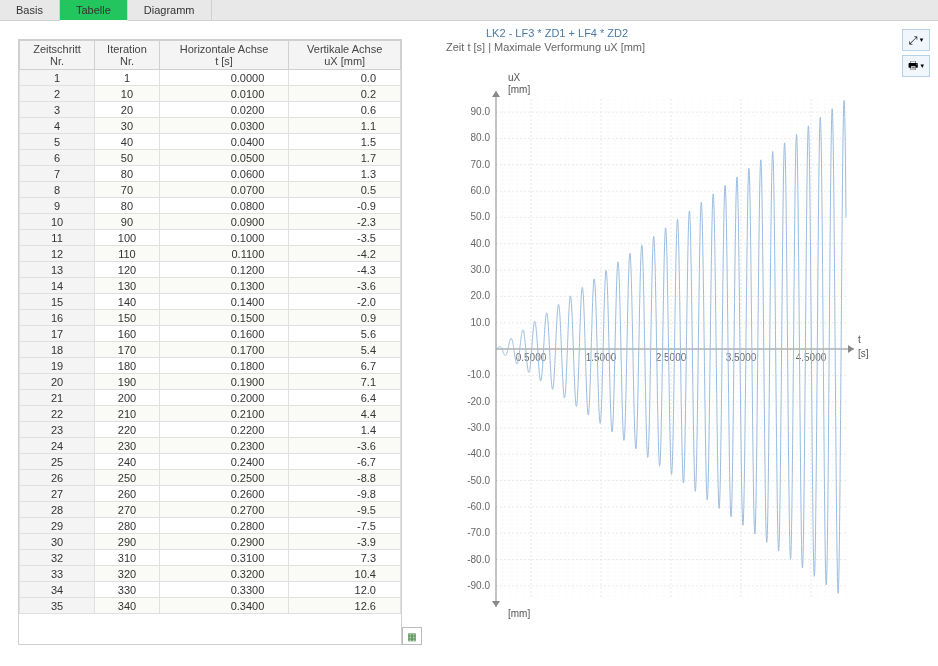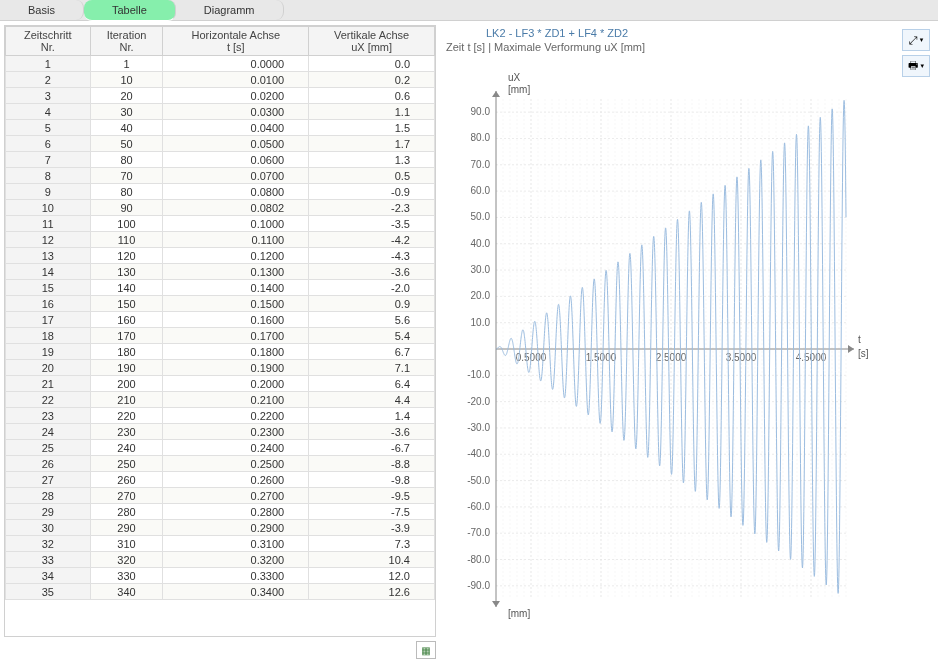"Basis" .tab { border-radius: 8px -> none; padding: 4px 28px -> 4px 16px }
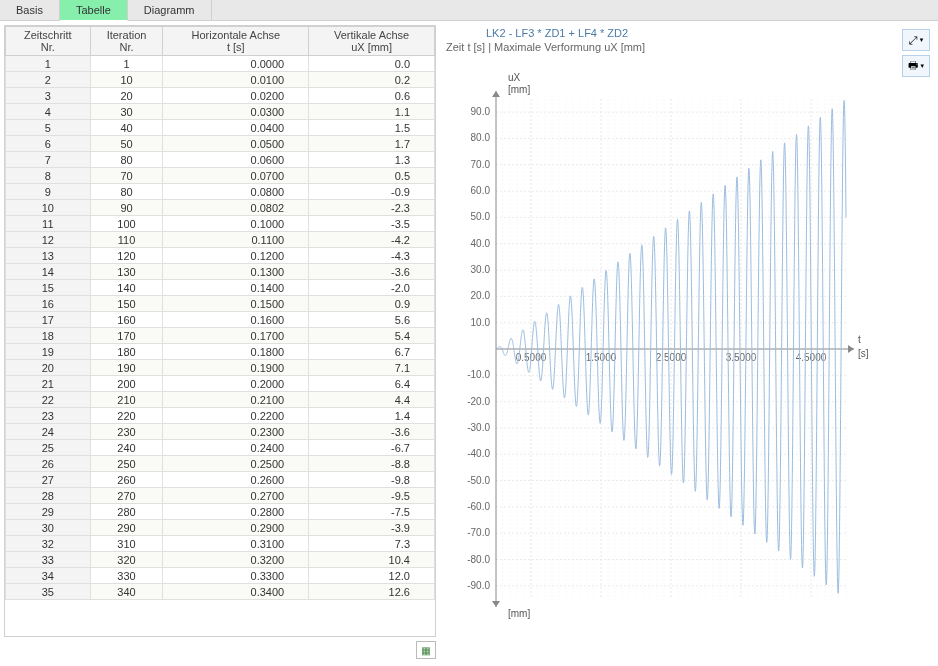"Tabelle" .tab.active { background: #86efac -> #22c55e }
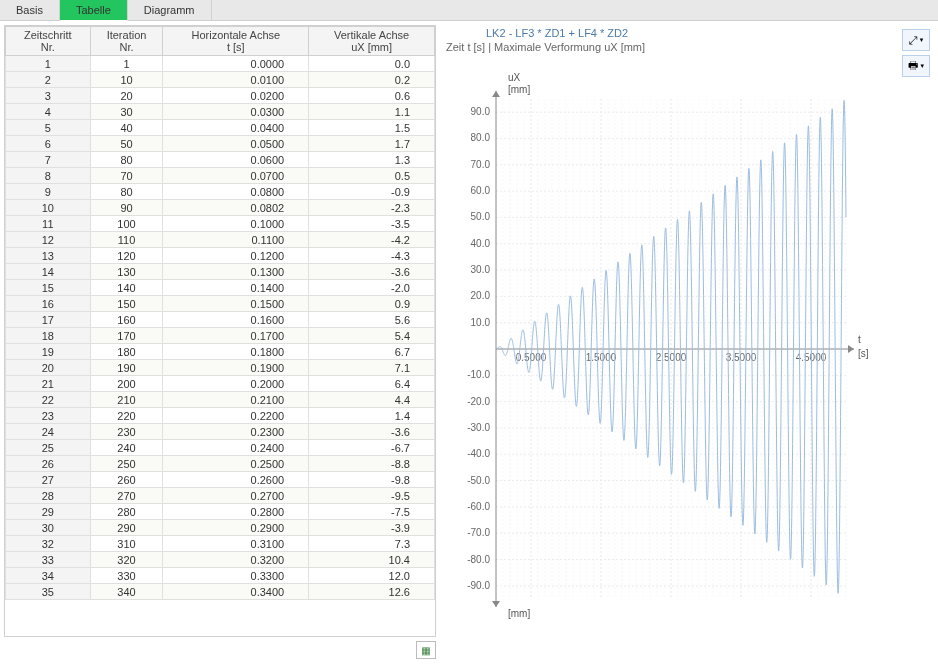"Zeitschritt" .left-panel { flex-direction: column -> none; padding: 4px -> 18px }
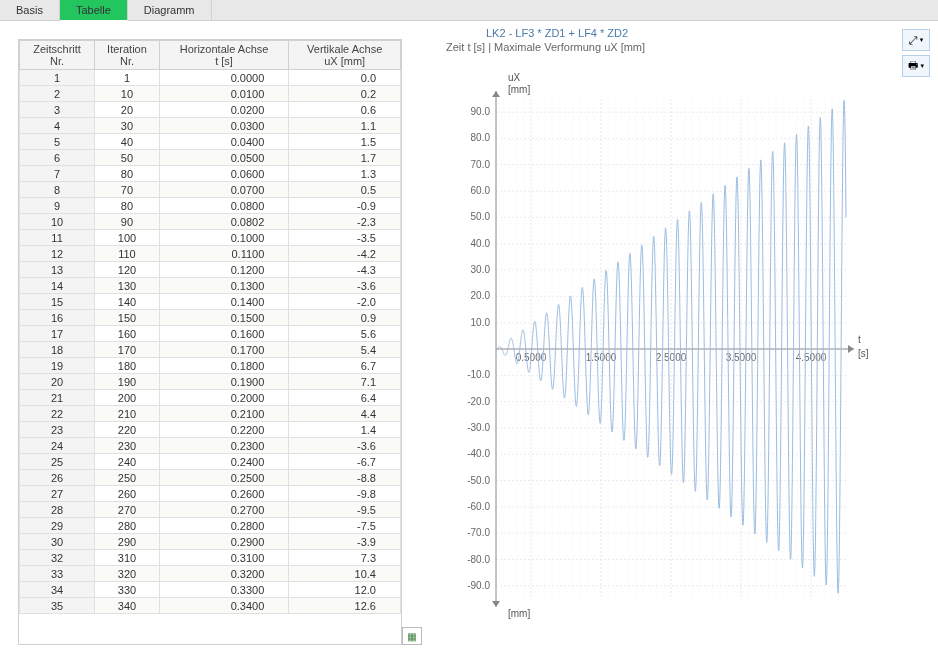"0.0802" td.num { text: 0.0802 -> 0.0900 }
